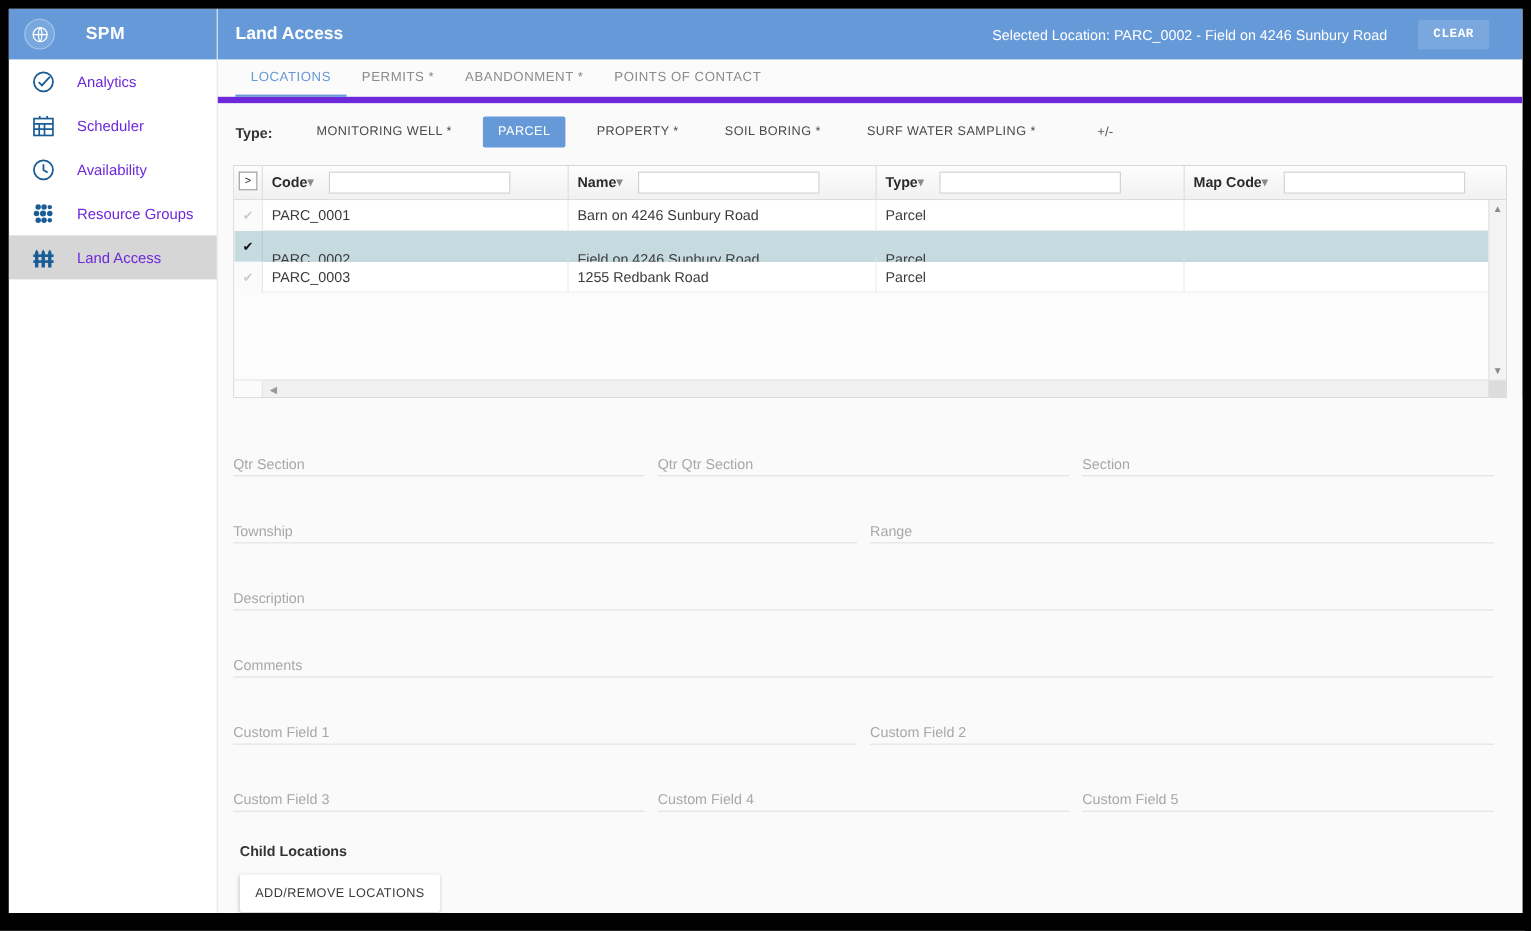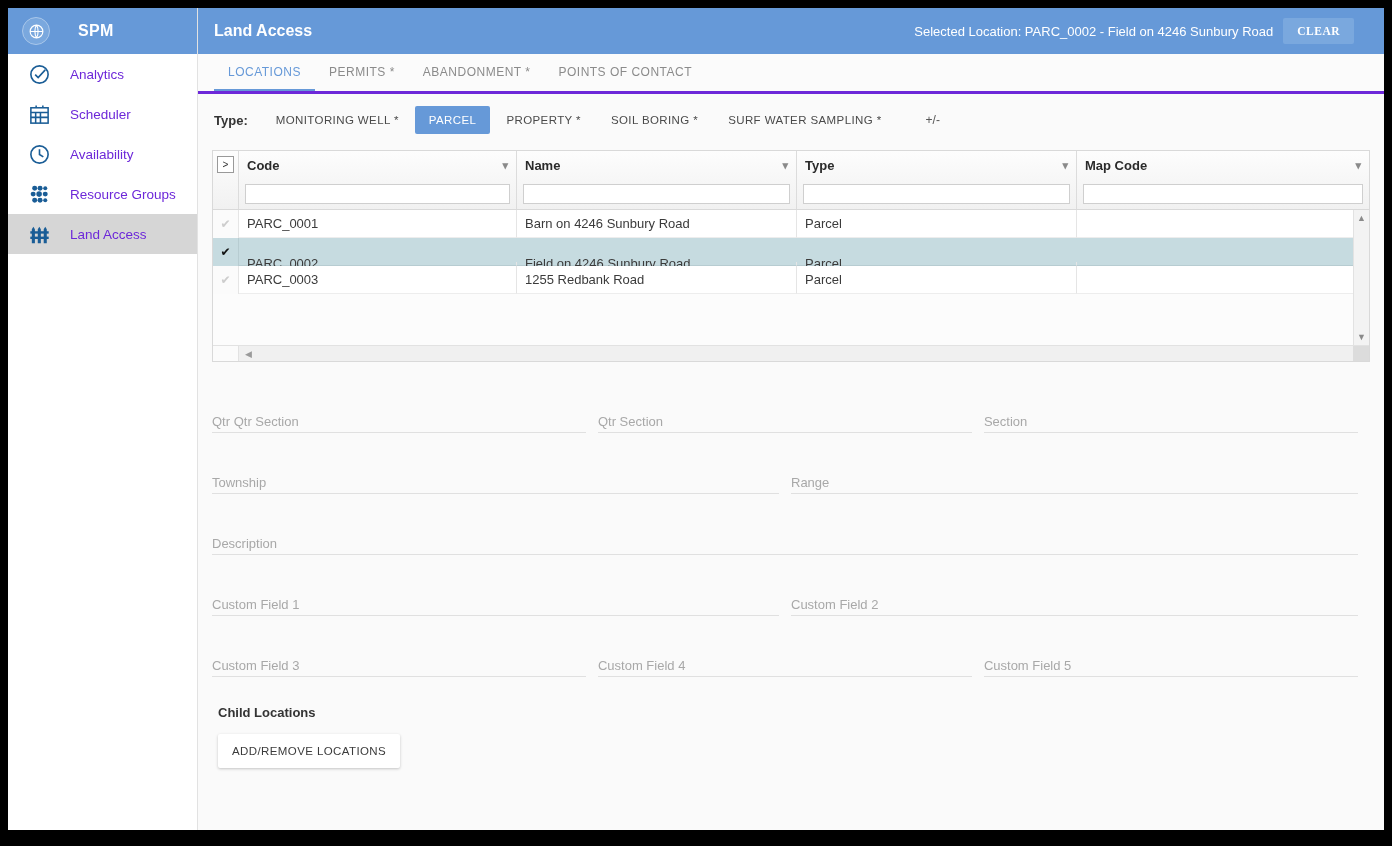"Selected Location: PARC_0002 - Field" .topbar-right { gap: 10px -> 28px }
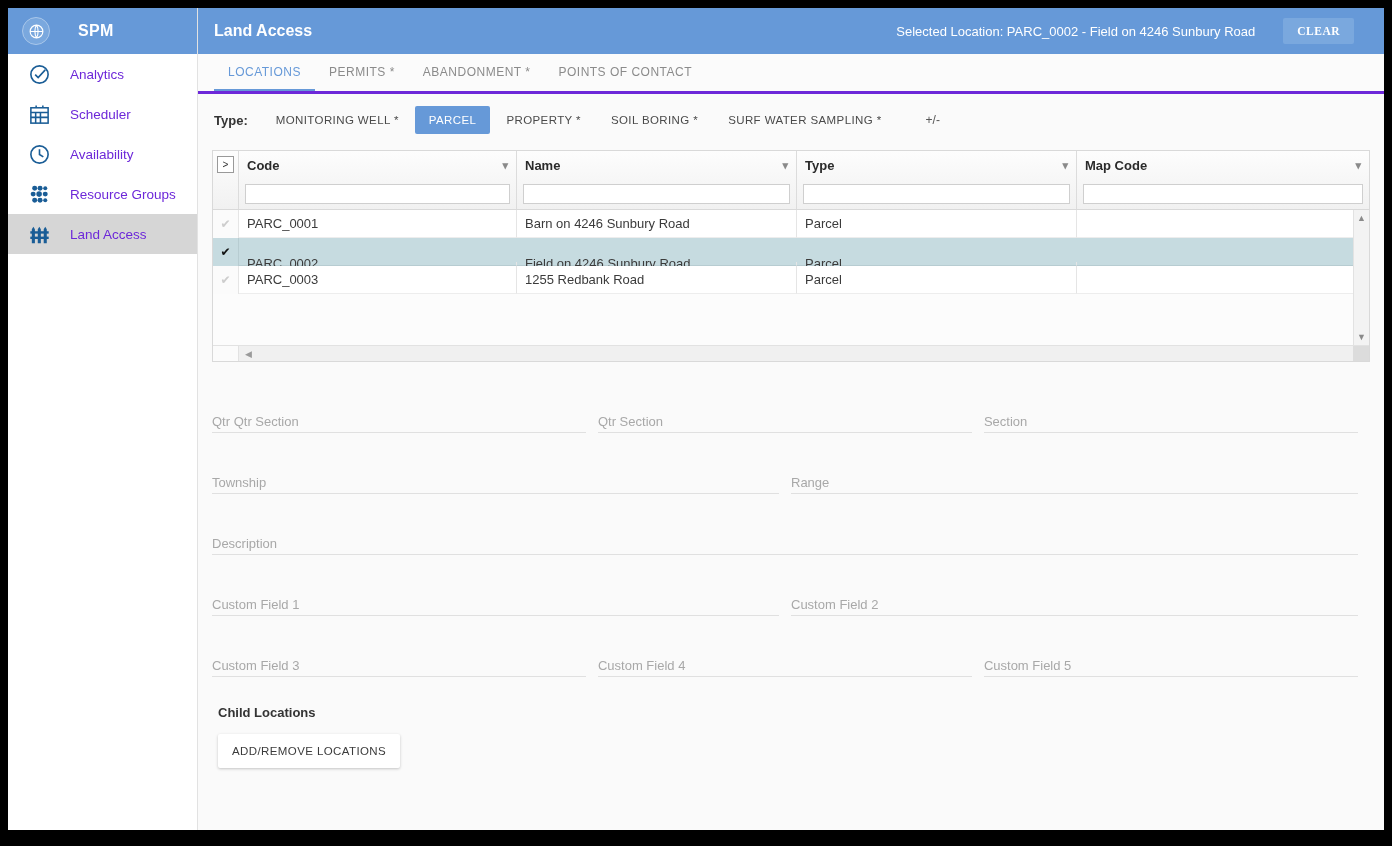"CLEAR" .clear-btn { font-family: Liberation Serif, serif -> Liberation Mono, monospace }
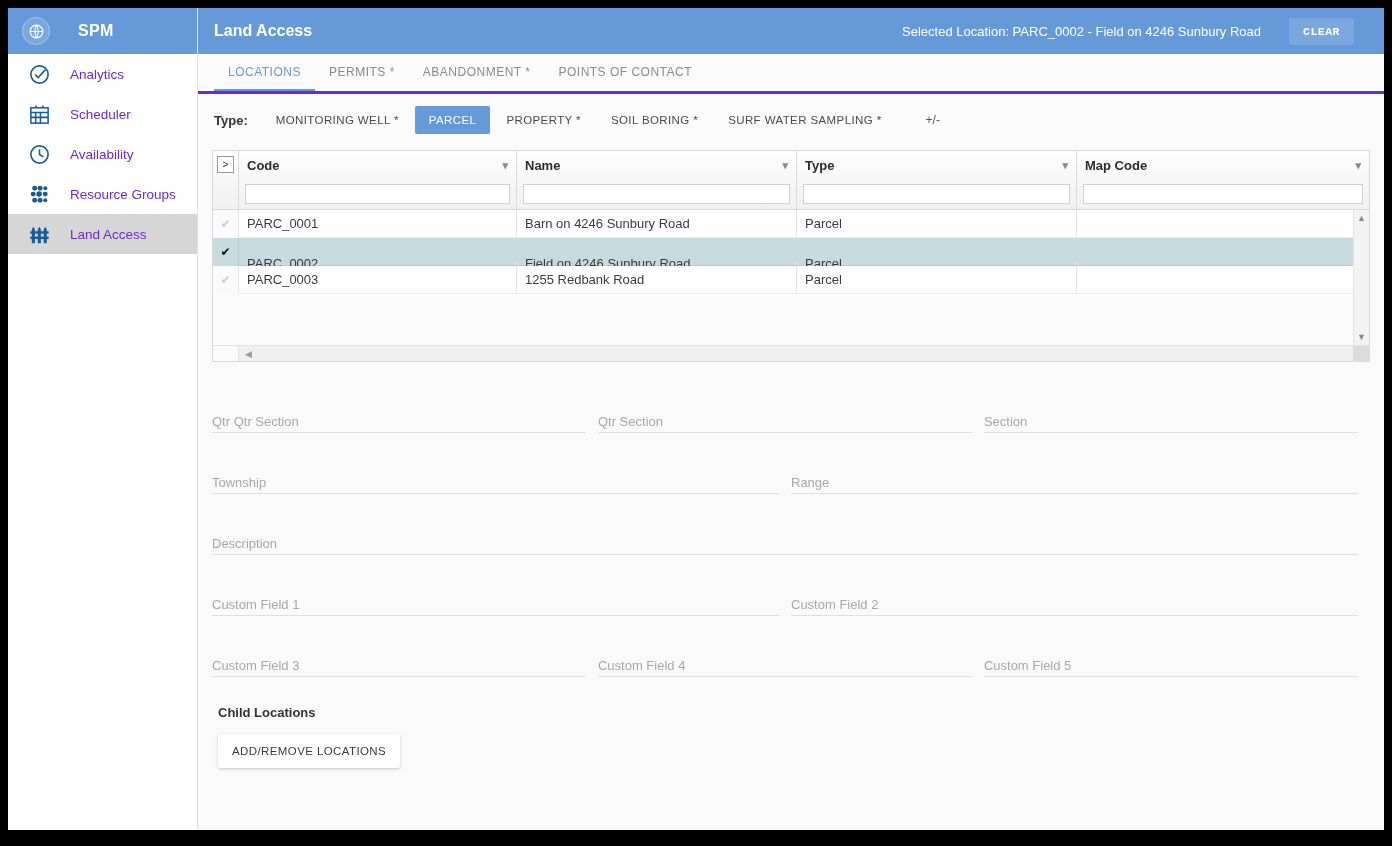"LOCATIONS" .tabbar { border-bottom: 3px solid #6d28d9 -> 6px solid #6d28d9 }
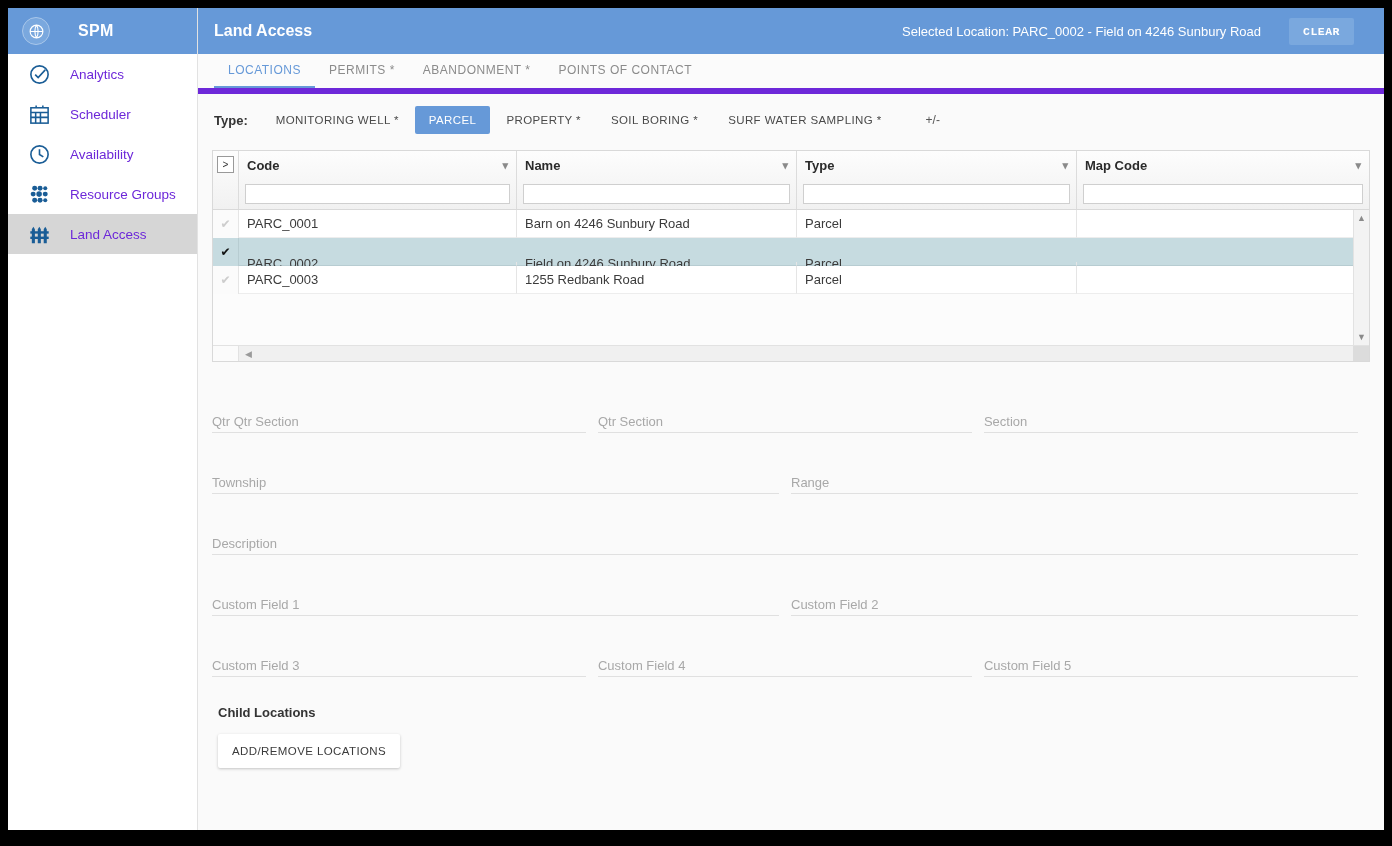"Type:" .typebar { gap: 2px -> 14px }
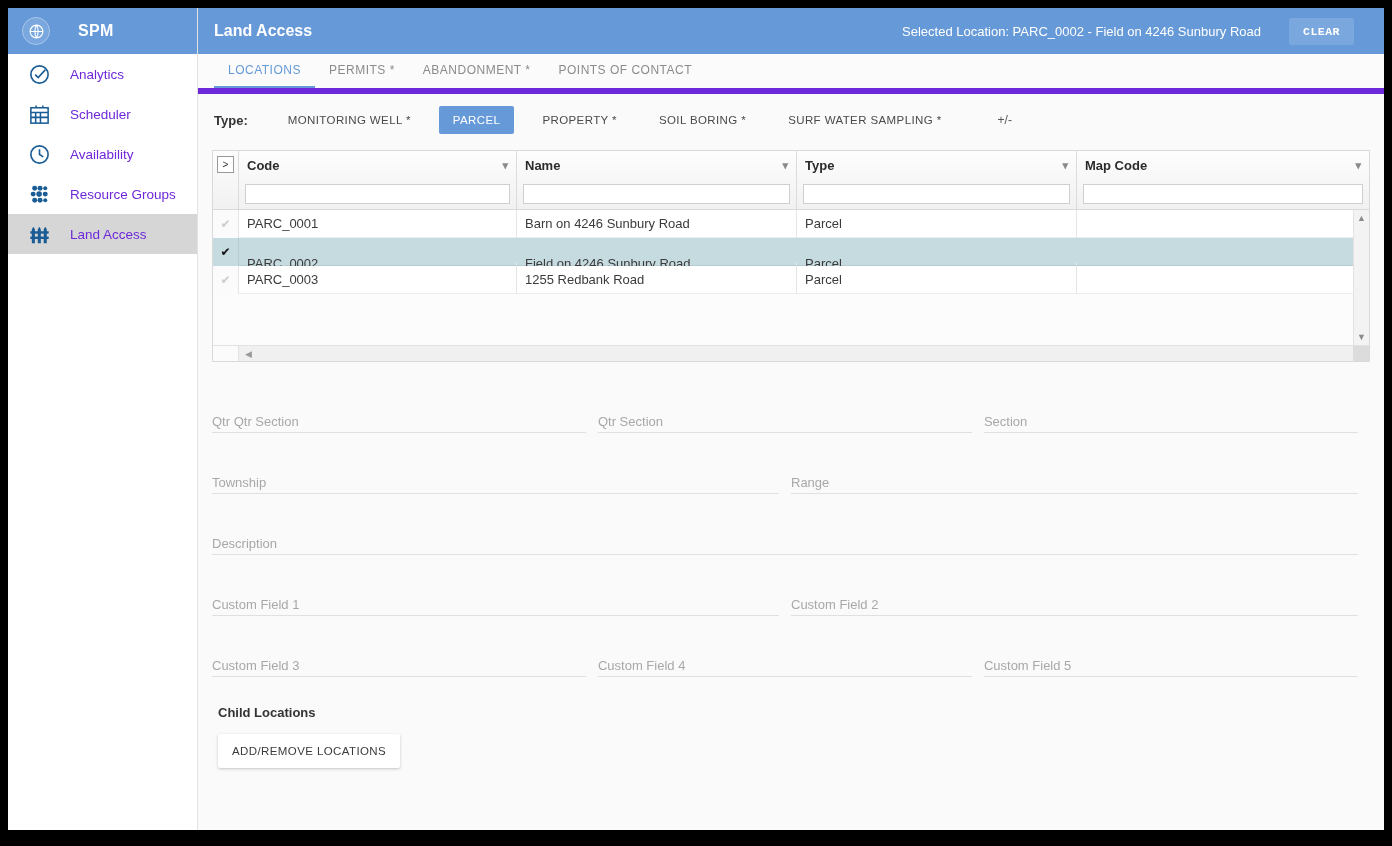"Code" .hc { flex-direction: column -> row }
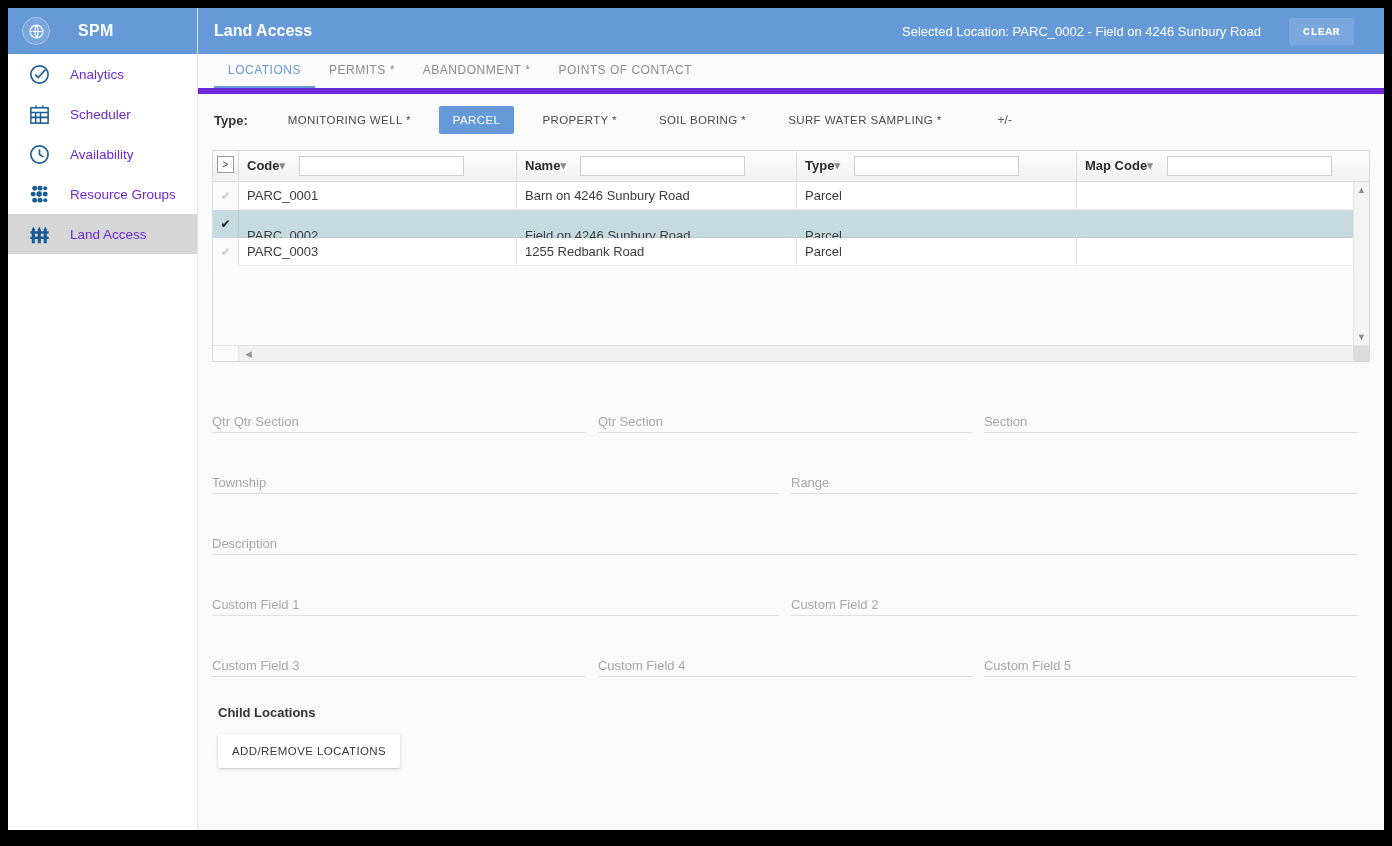"Qtr Qtr Section" div.field { order: before "Qtr Section" -> after "Qtr Section" }
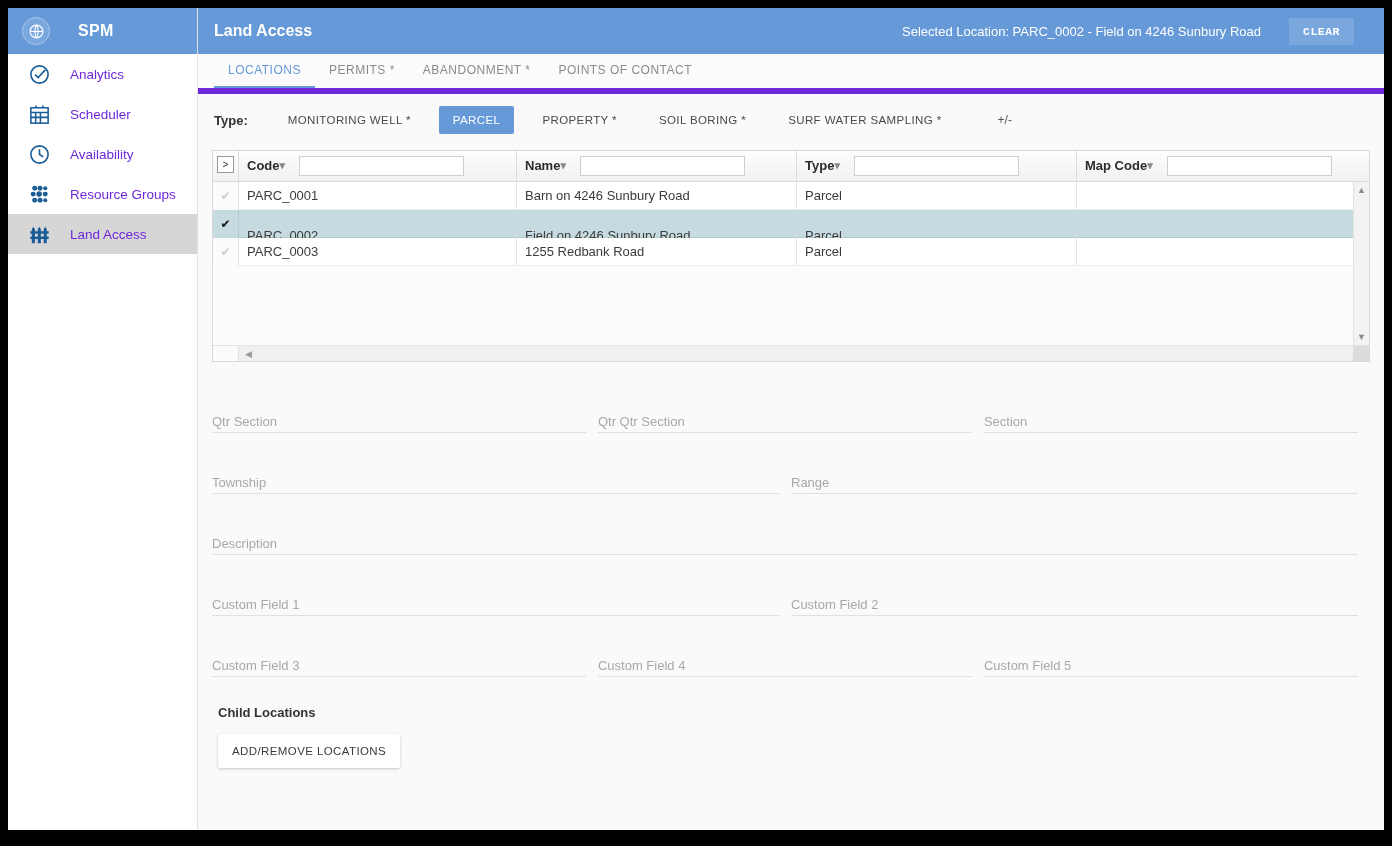"Comments" div.frow { html: none -> <div> <div> <span>Comments</span> <span></span> </div> </div> }
